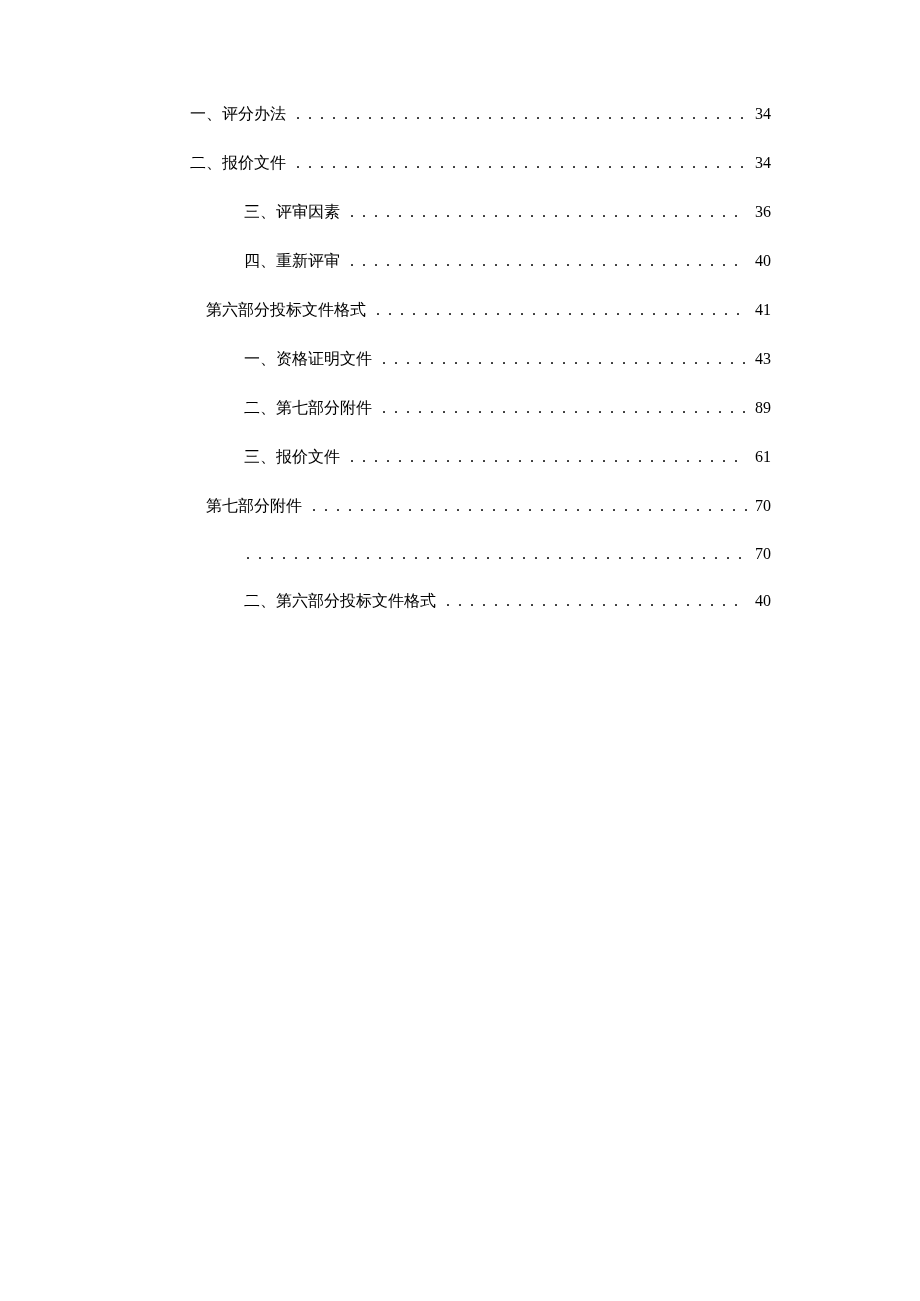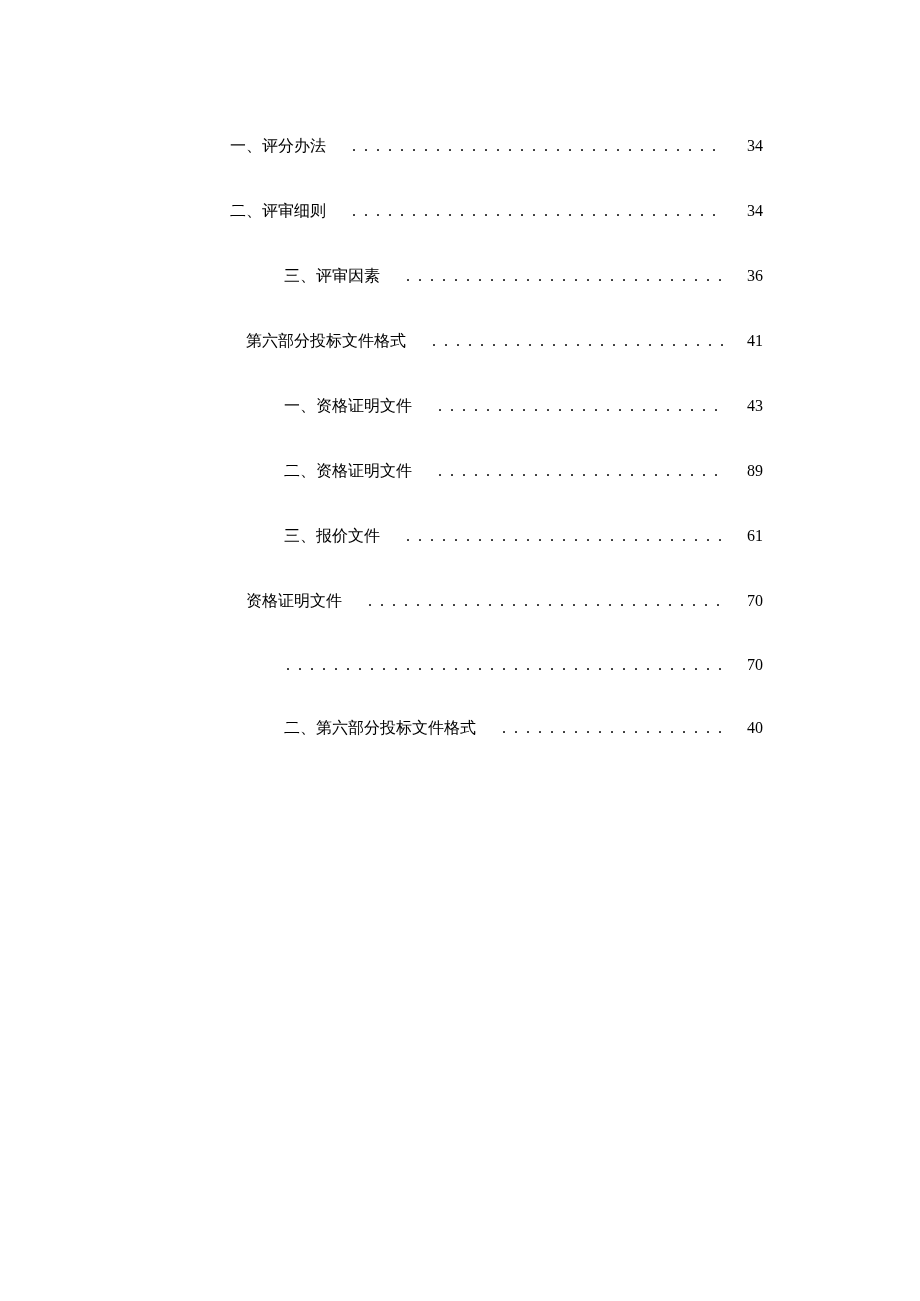"一、评分办法" * { margin: 12px -> 4px }
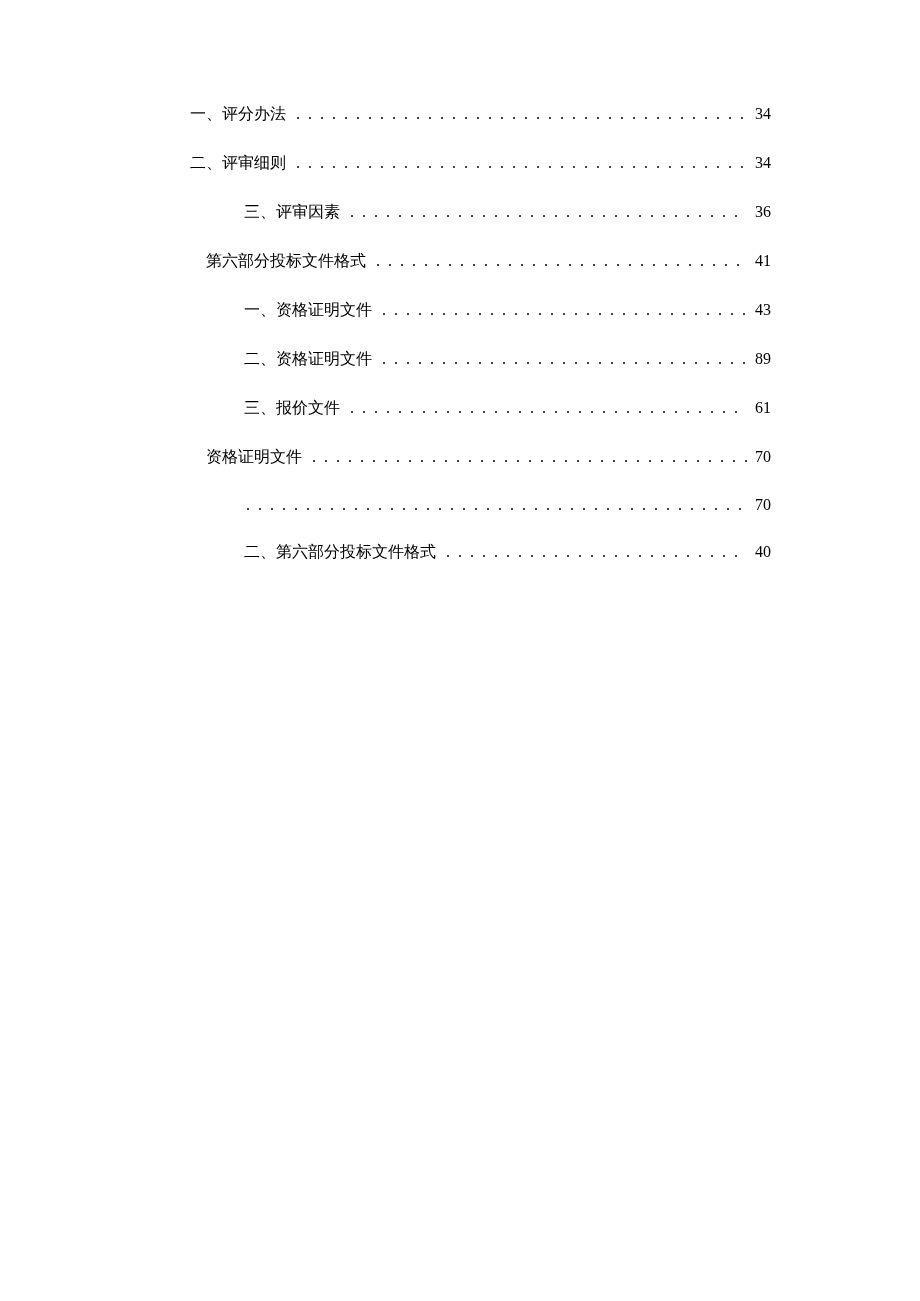"二、评审细则" span.toc-title { text: 评审细则 -> 报价文件 }
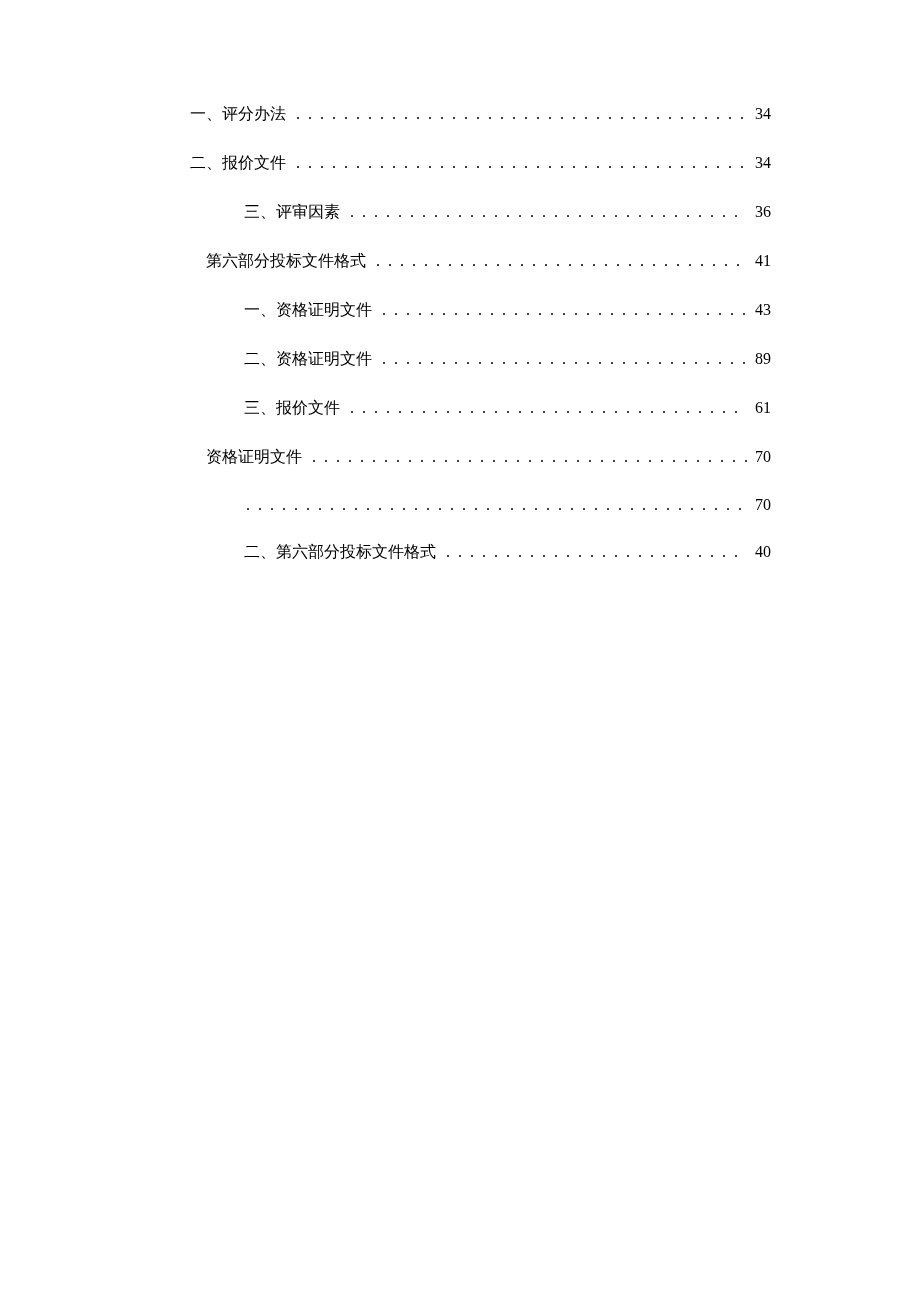"四、重新评审" div.toc-line { html: none -> <div> <span>四、重新评审</span> <span></span> <span>40</span> </div> }
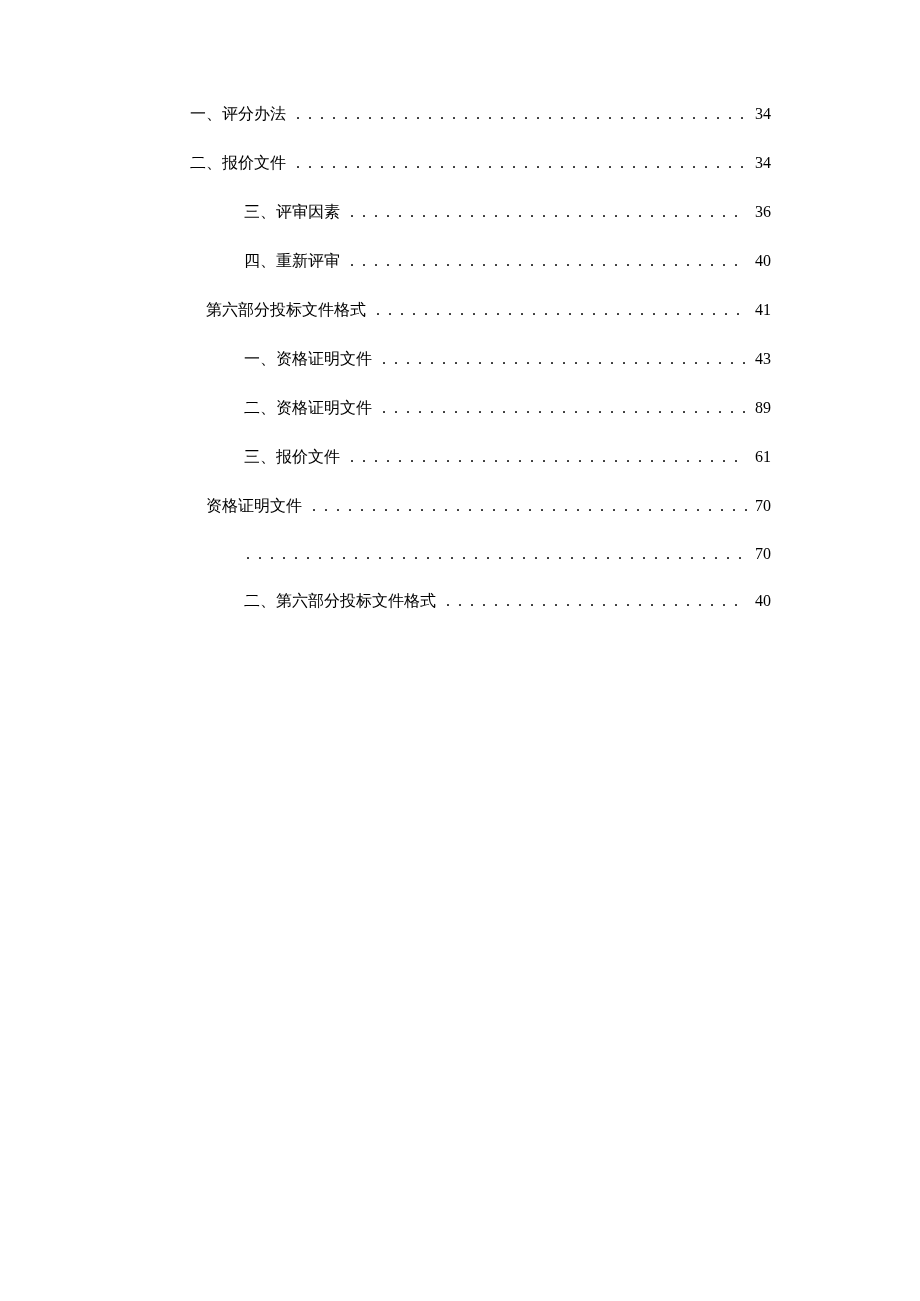"二、资格证明文件" span.toc-title { text: 资格证明文 -> 第七部分附 }
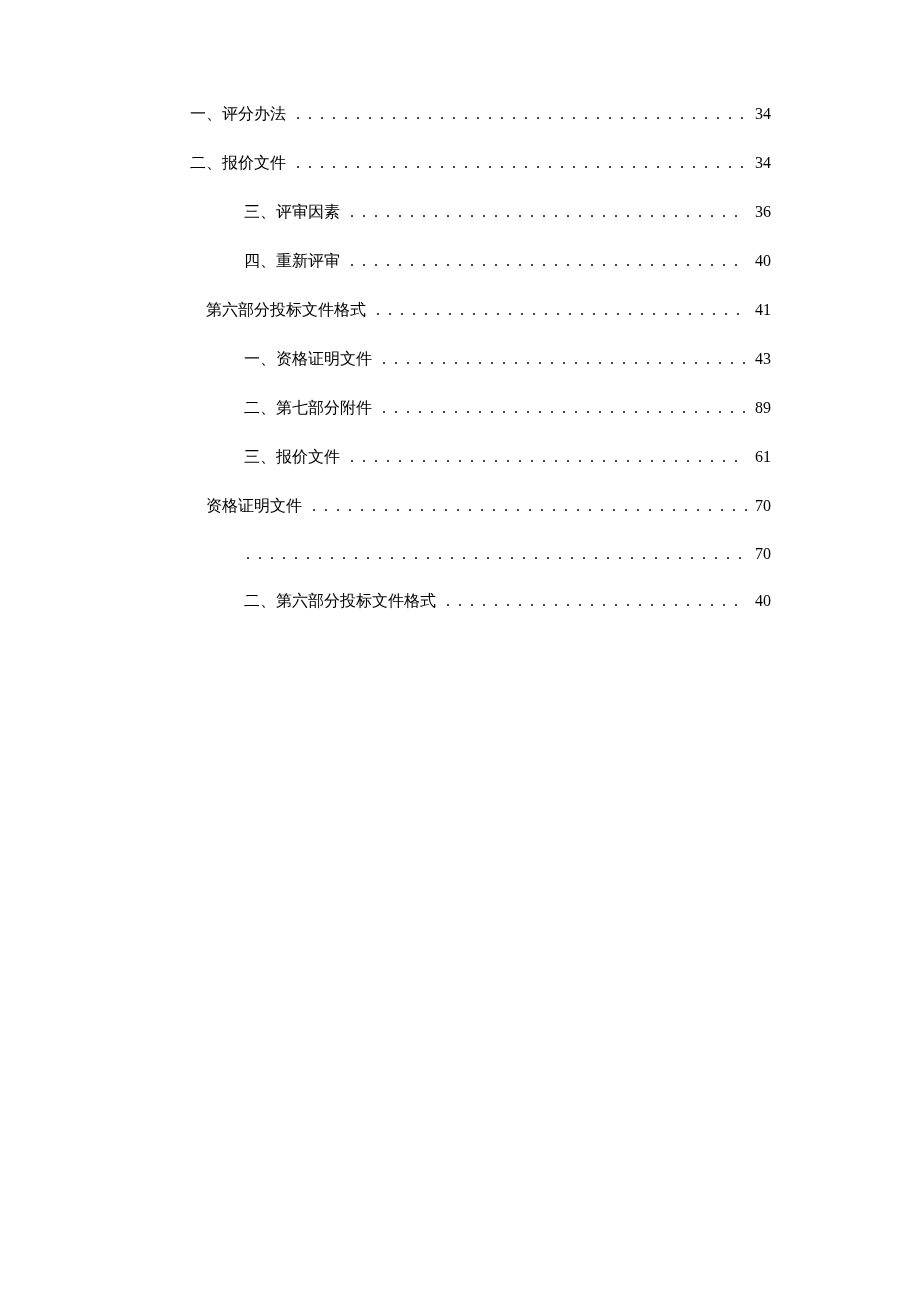"资格证明文件" span.toc-title { text: 资格证明文 -> 第七部分附 }
